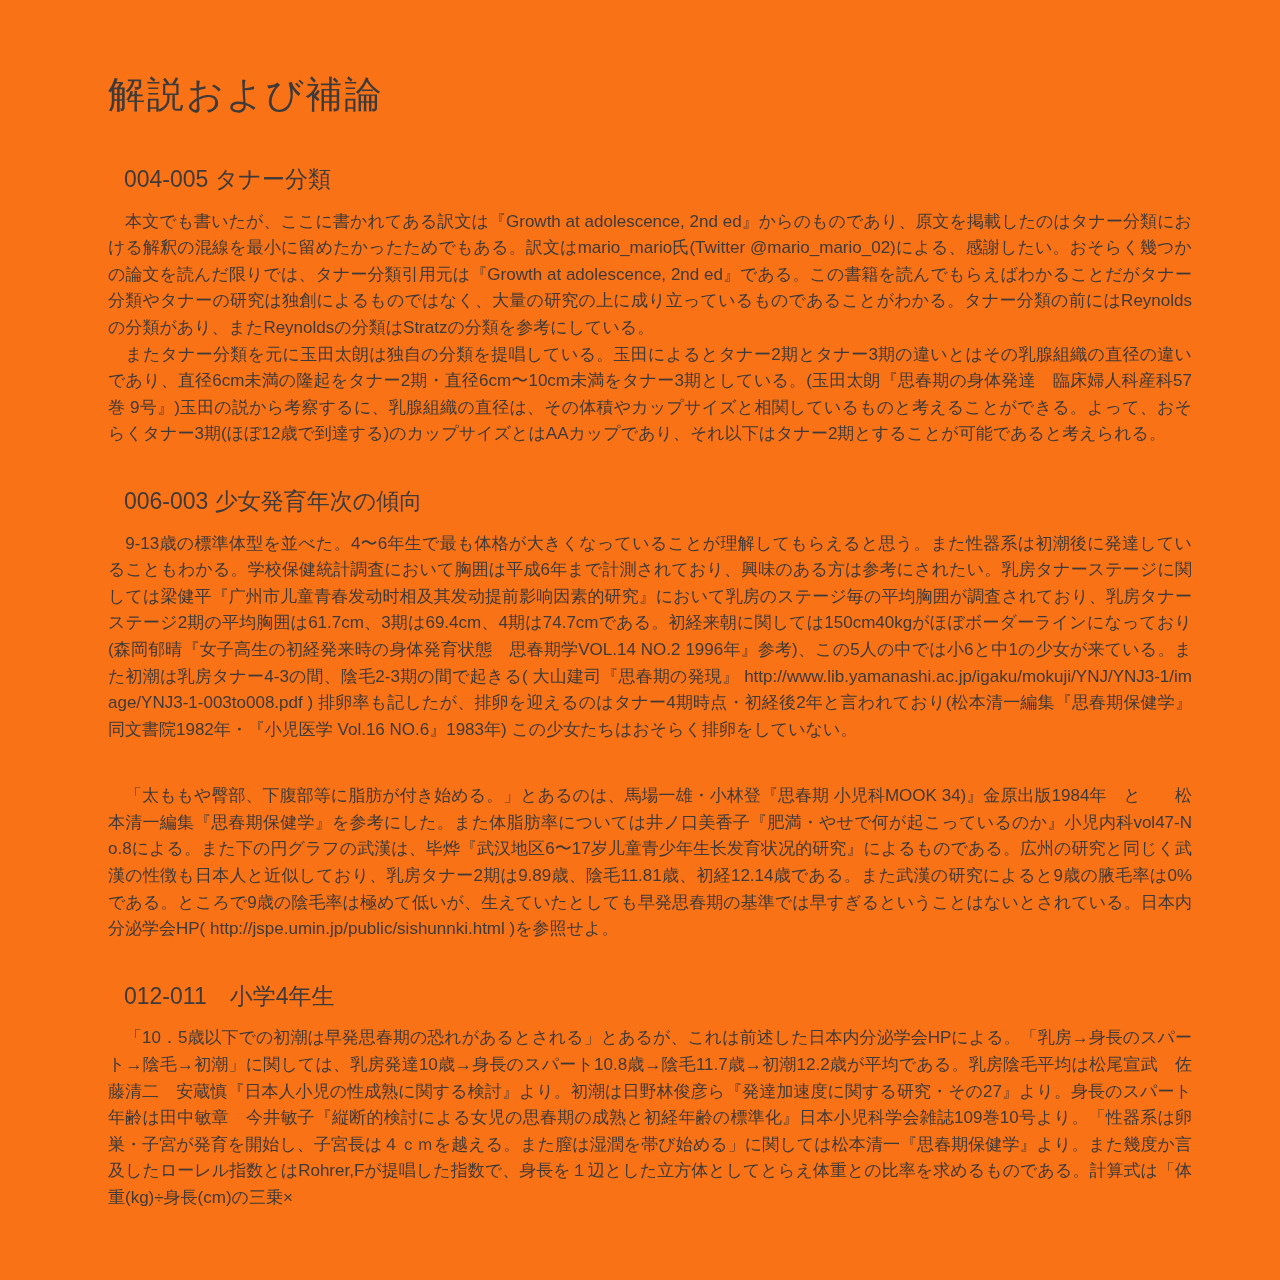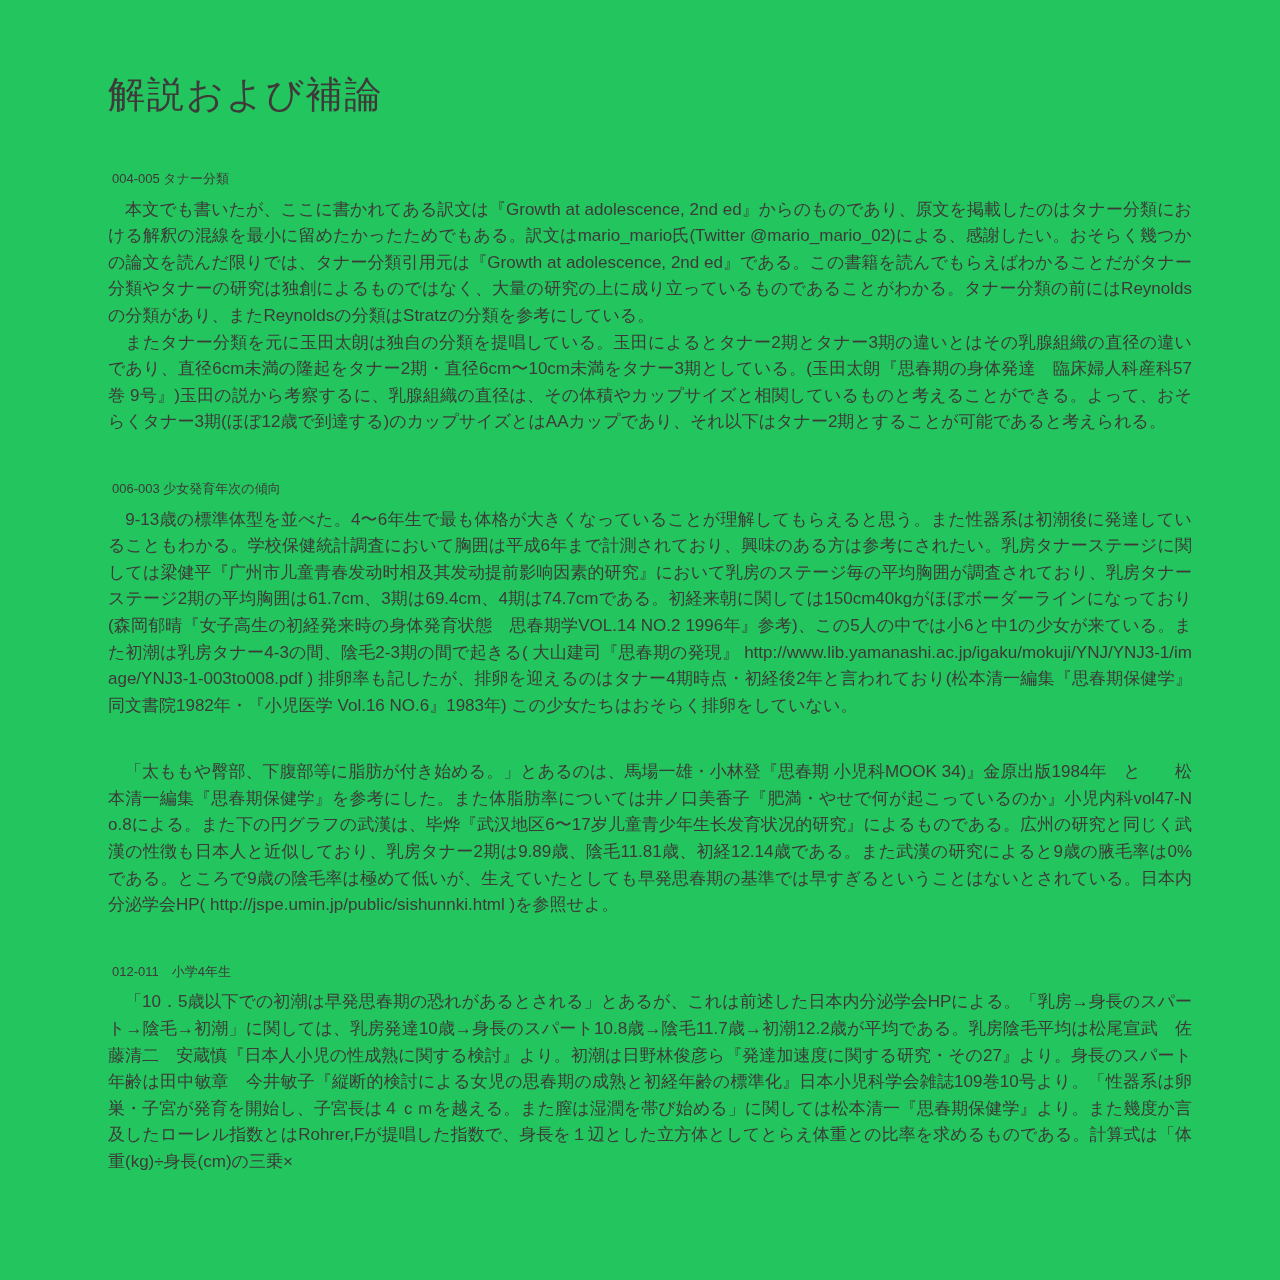"解説および補論" .page { background: #22c55e -> #f97316 }
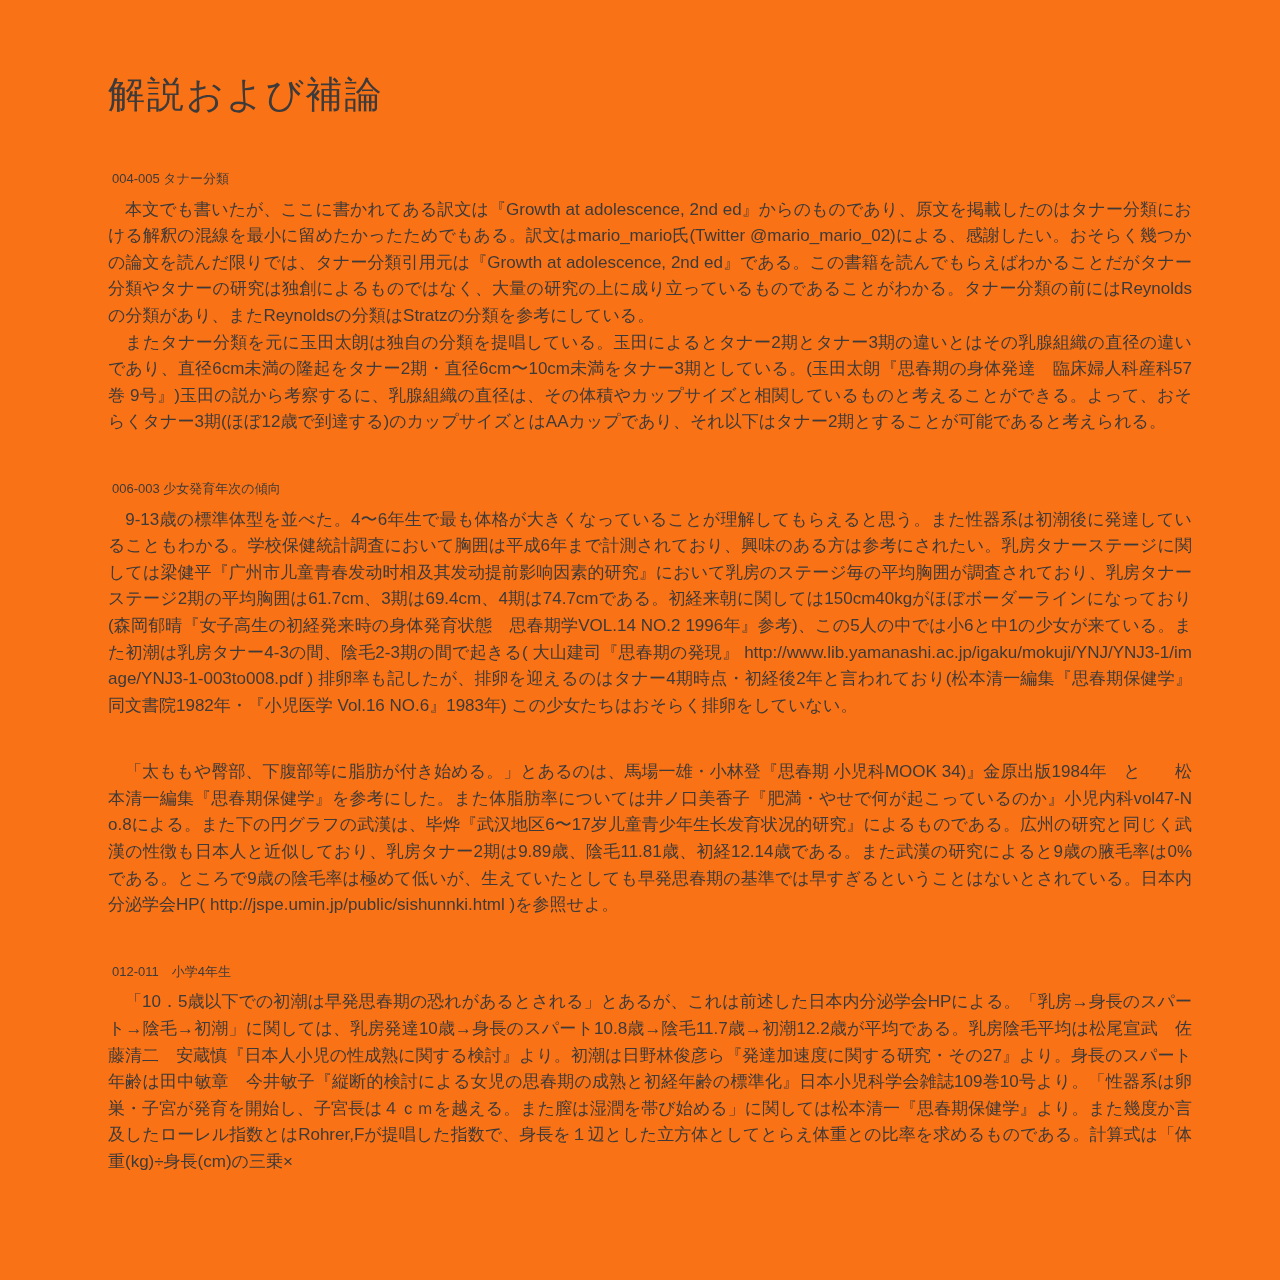"004-005 タナー分類" .section-heading { font-size: 13px -> 23px; margin: 4px -> 16px }
